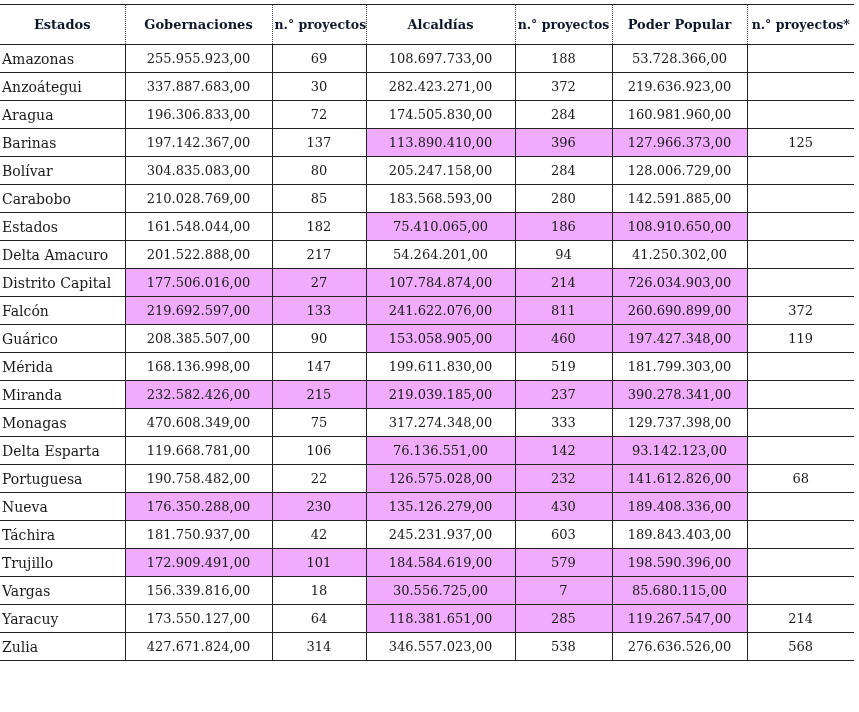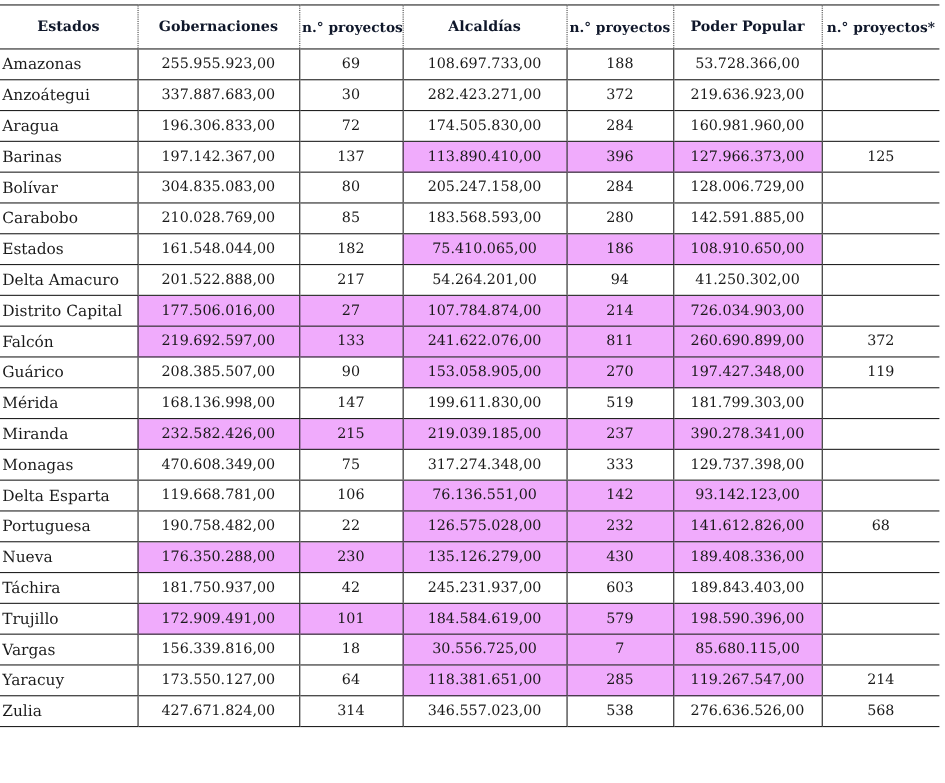"270" td.shade { text: 270 -> 460 }
